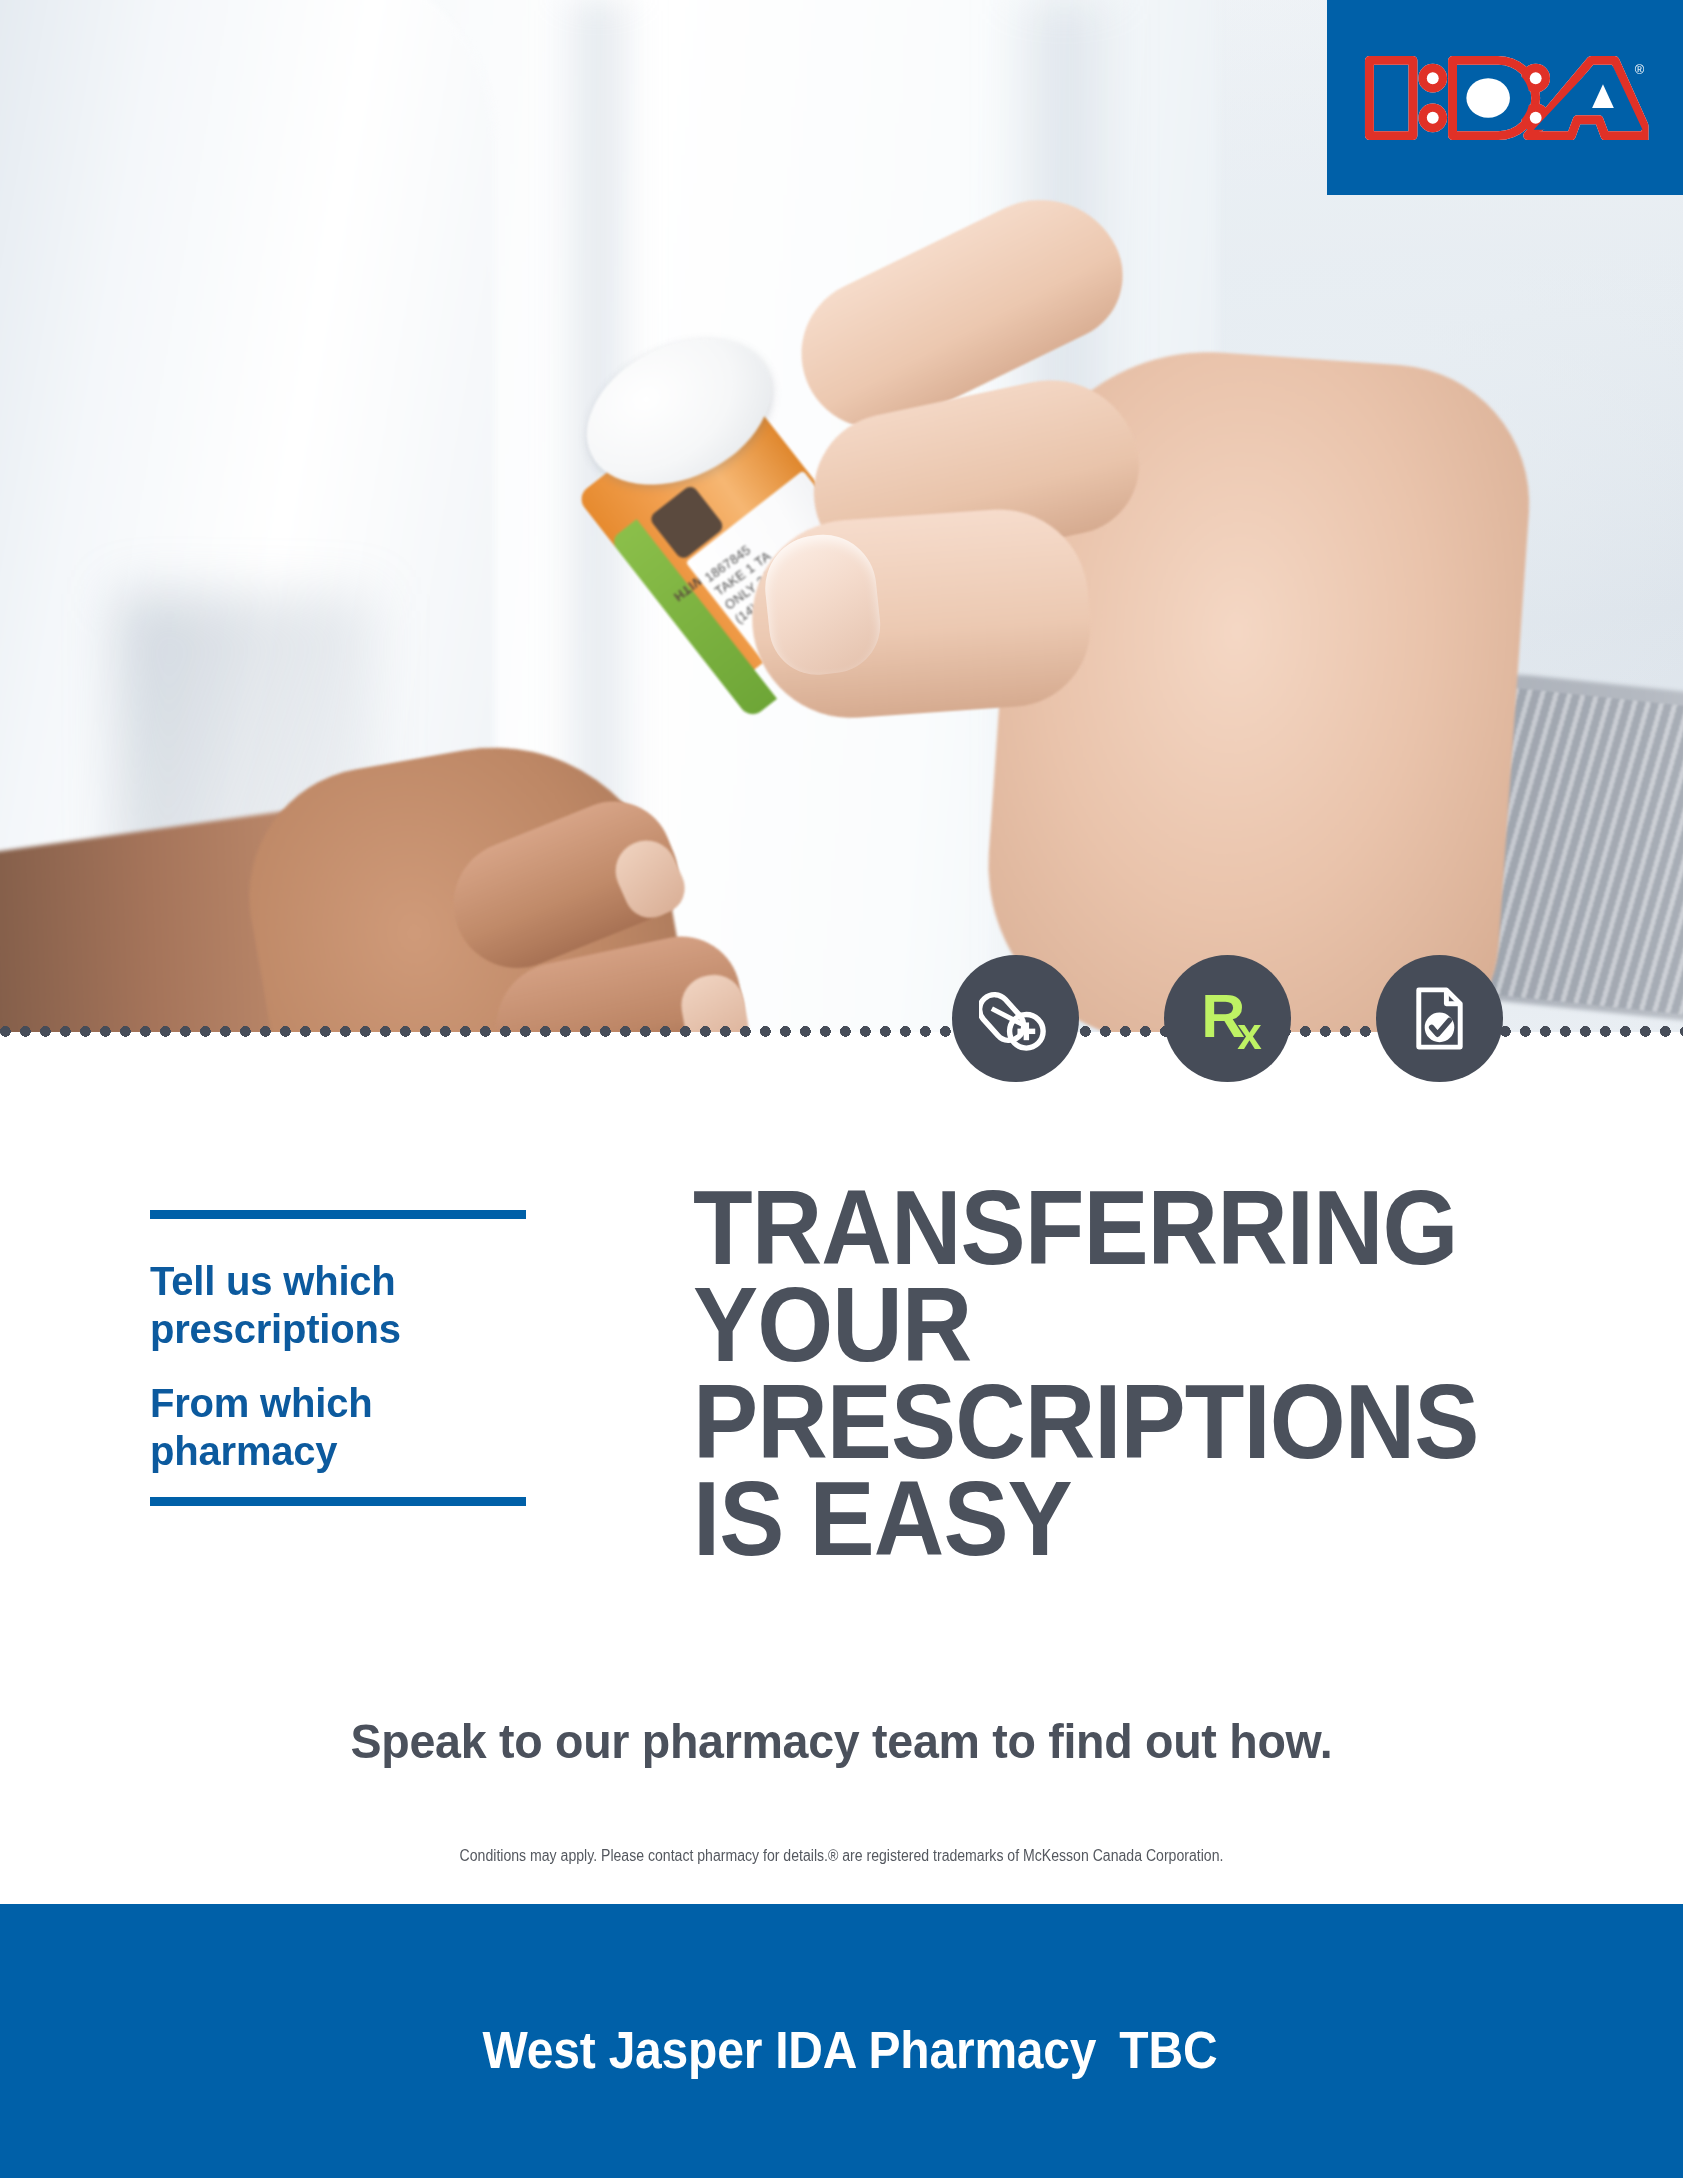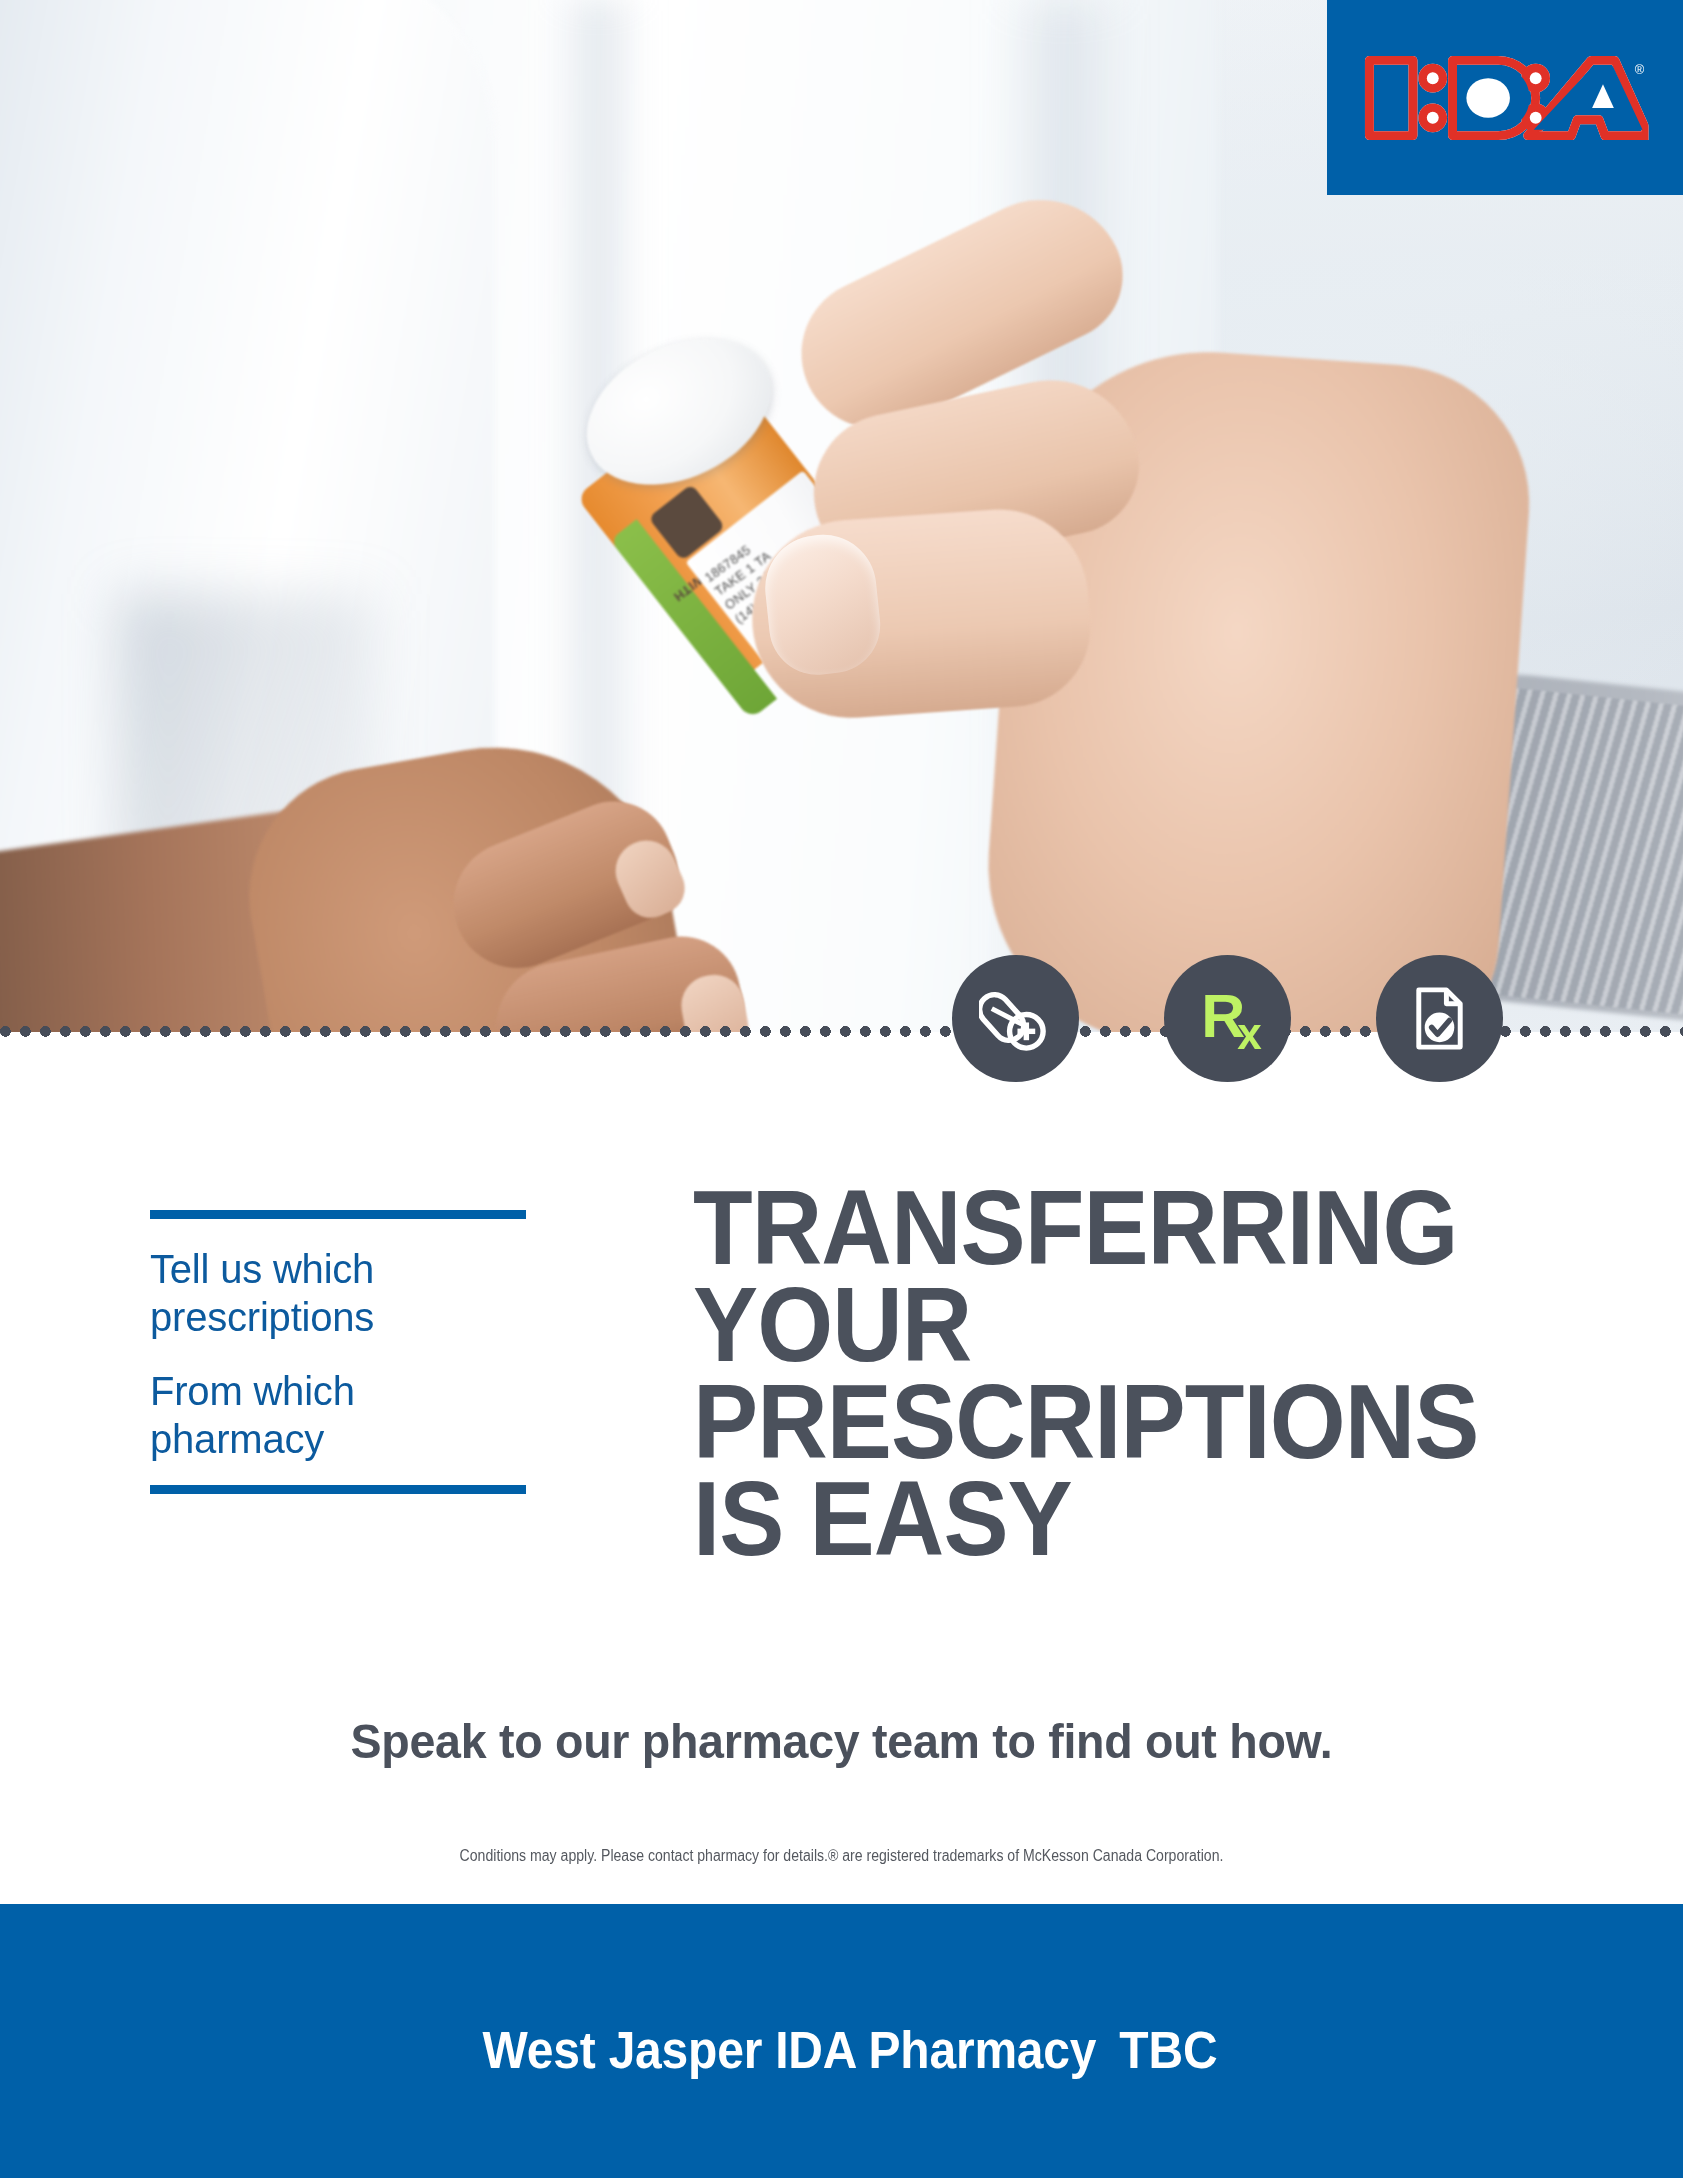"Tell us which prescriptions" .steps-list li { font-weight: normal -> bold; margin: 0 0 26px 0 -> 12px 0 26px 0 }
